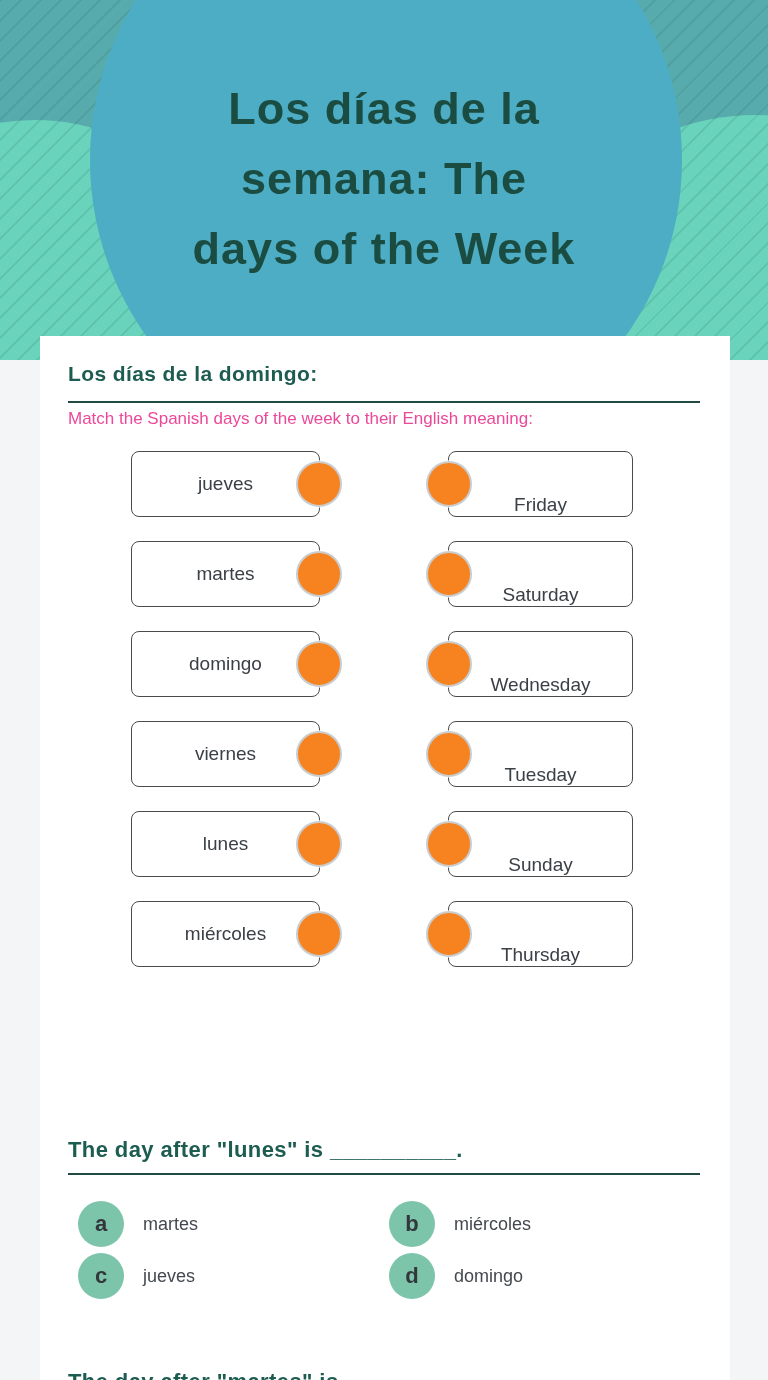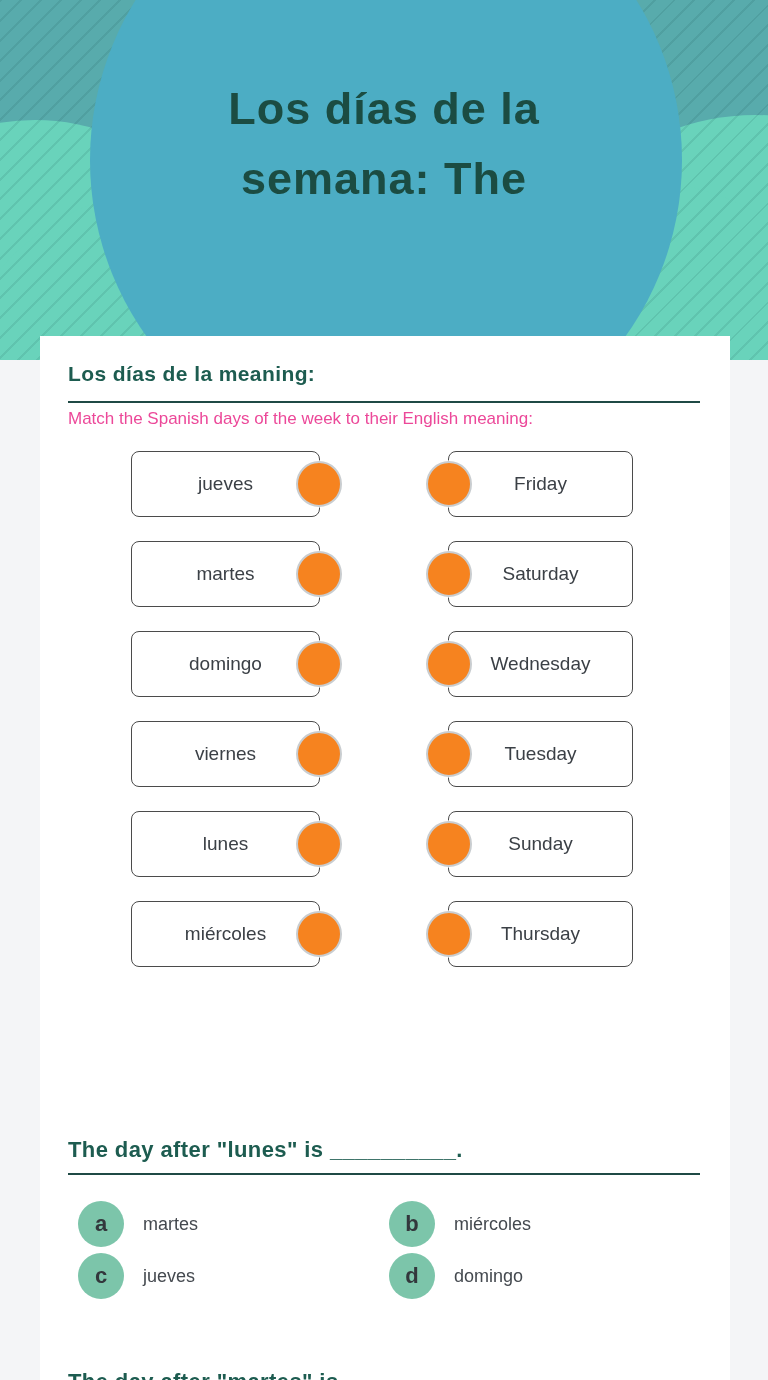"days of the Week" div { html: none -> <div>days of the Week</div> }
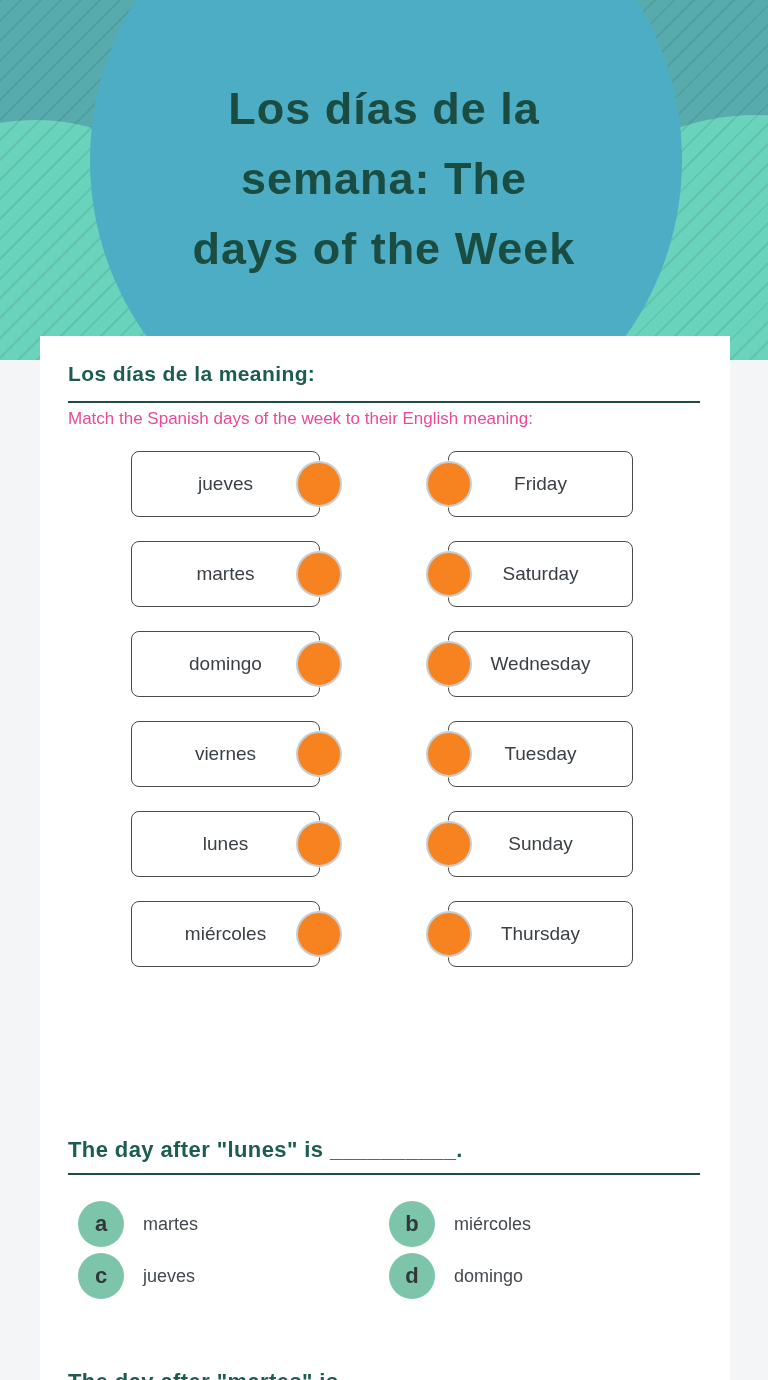"Los días de la meaning:" h2.section-heading { text: meaning -> domingo }
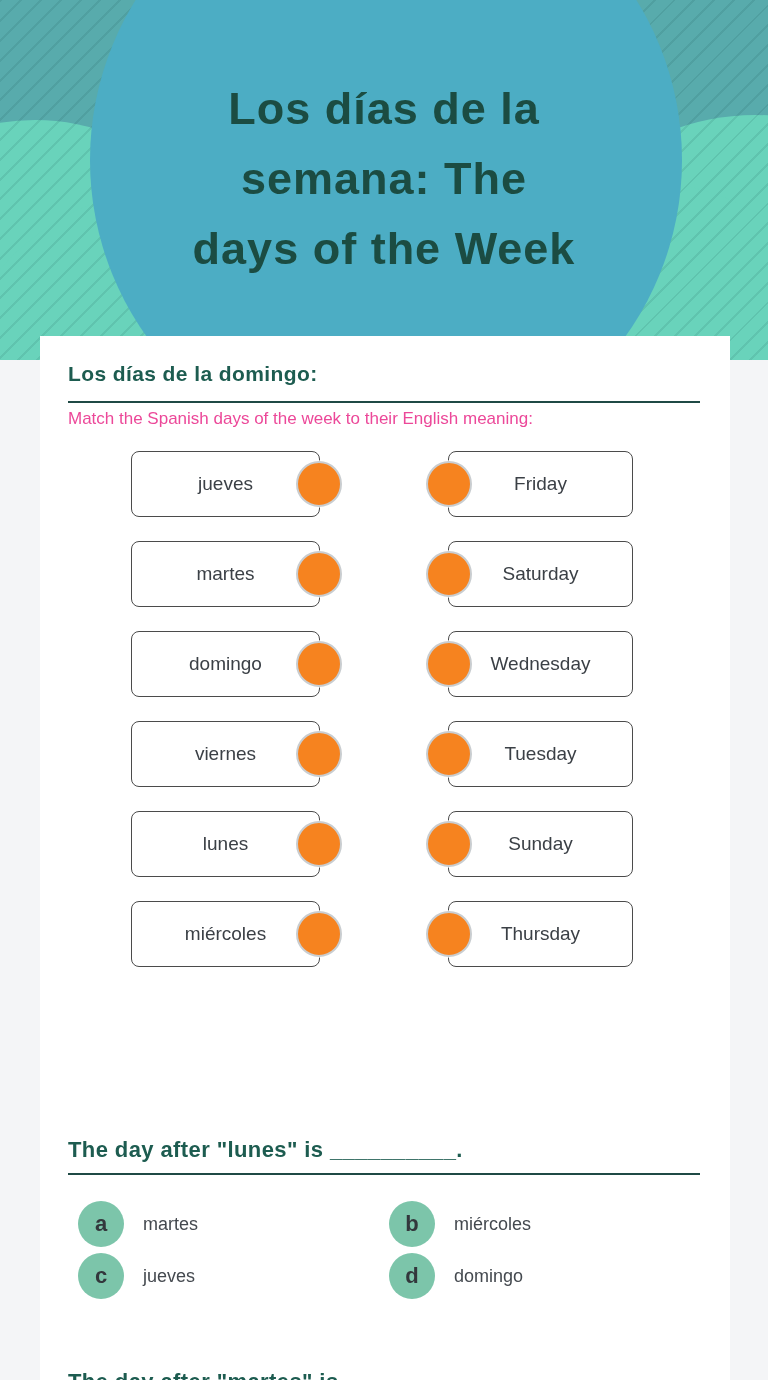"Friday" .match-box.right { align-items: none -> flex-end }
